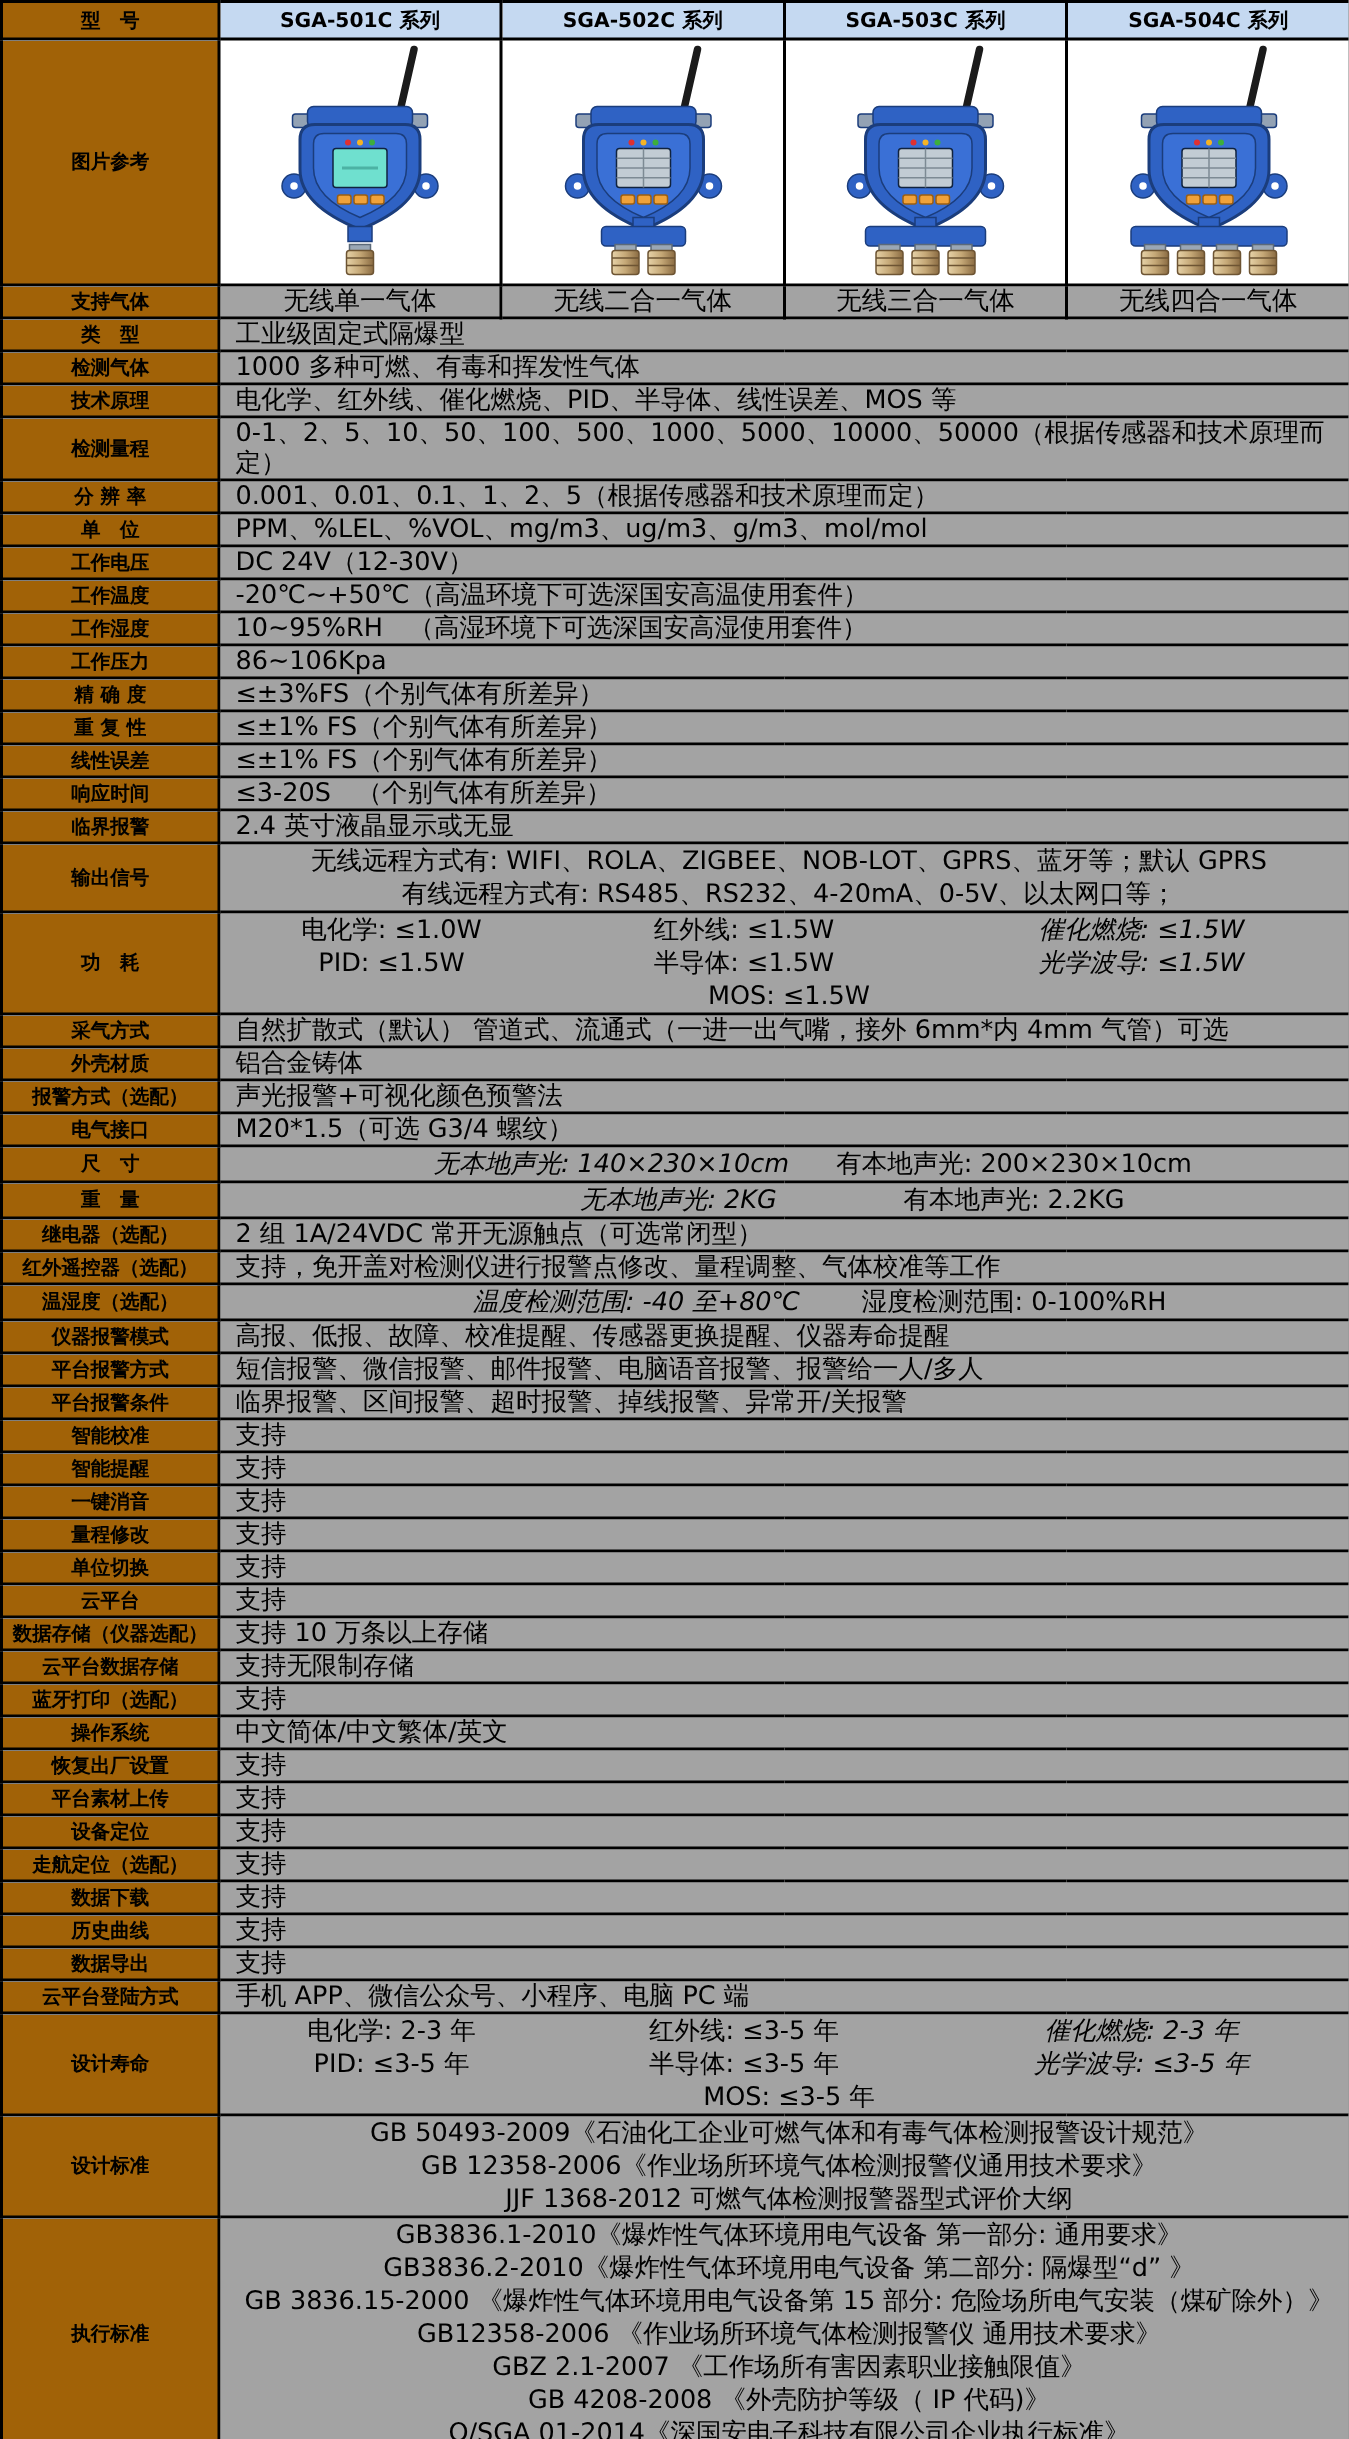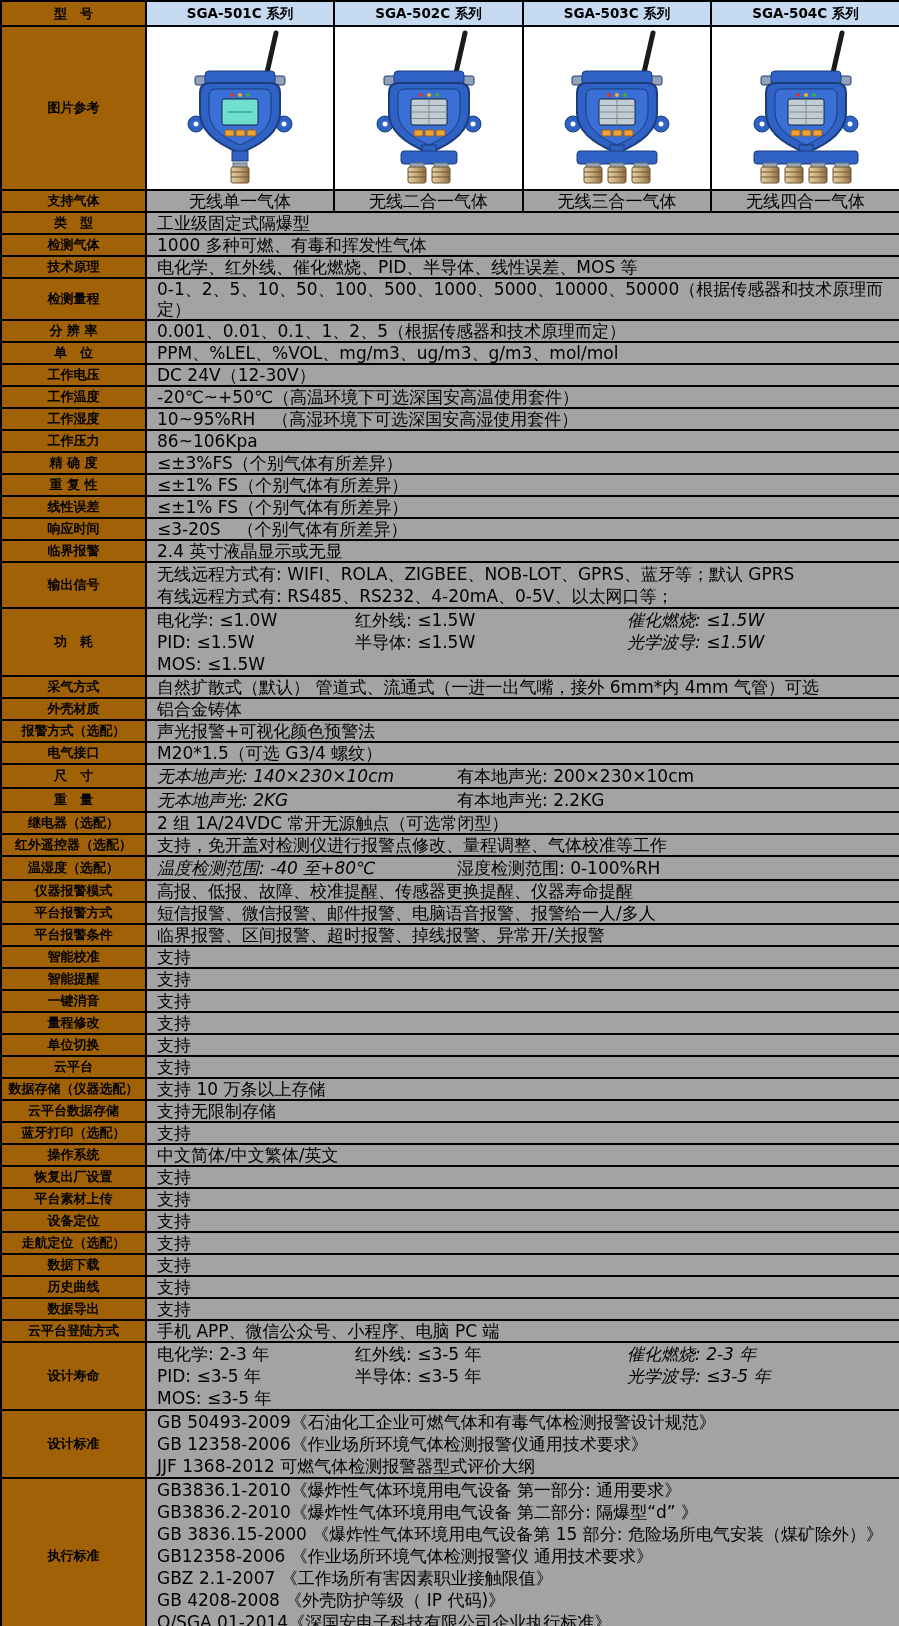"无线远程方式有:" .ln { text-align: none -> center }
